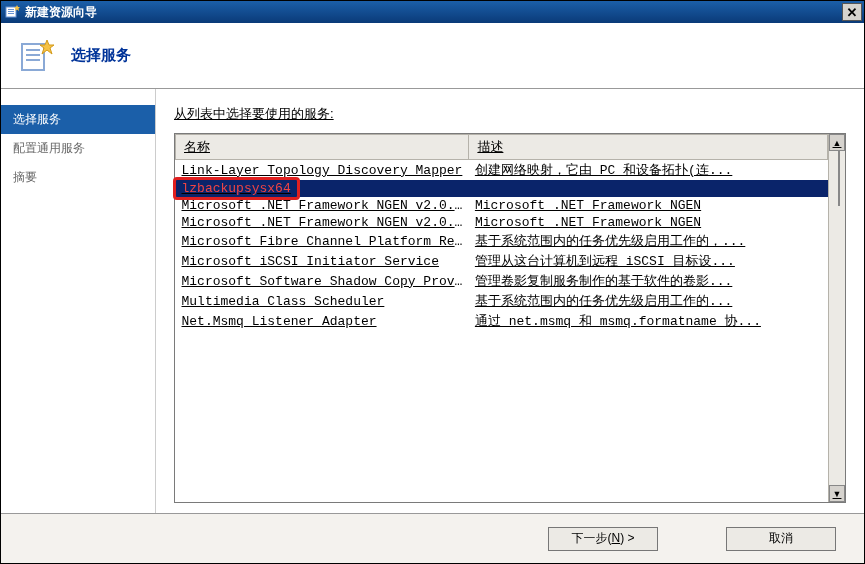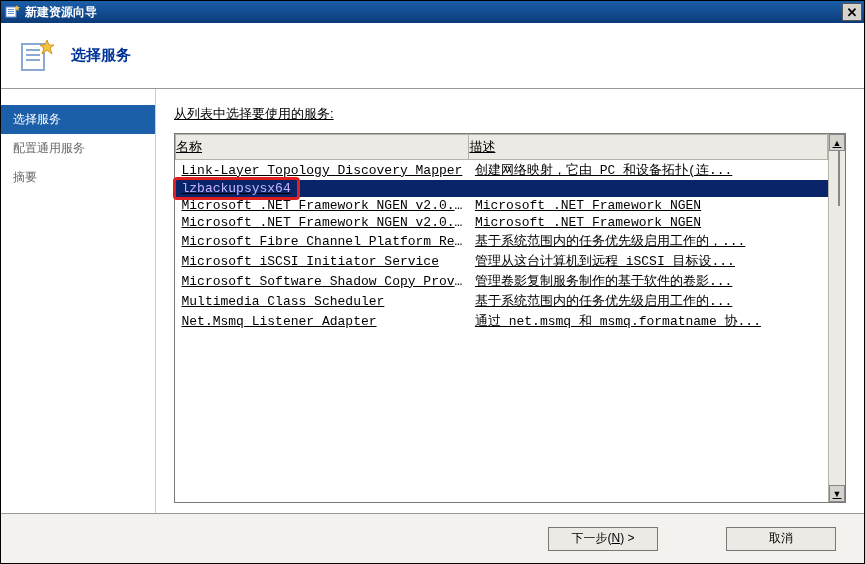"名称" .svc-table th { padding: 3px 0 -> 3px 8px }
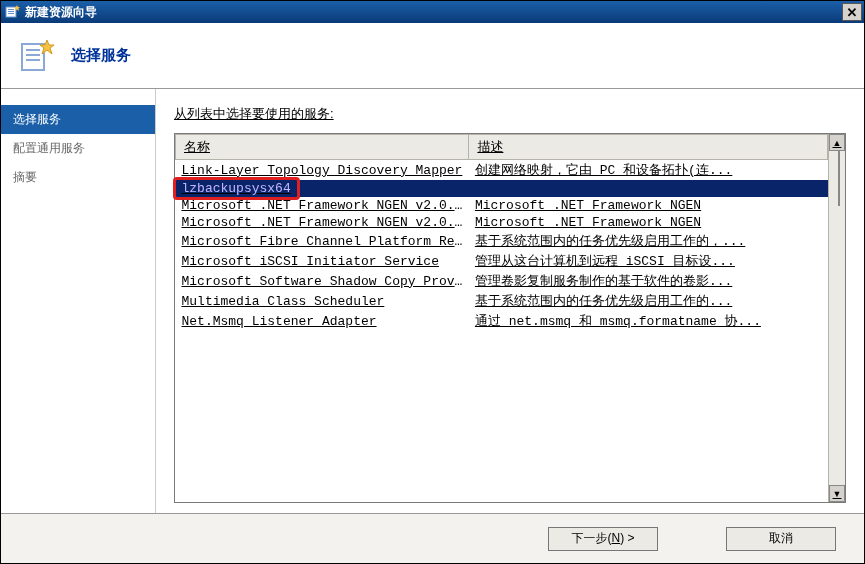"lzbackupsysx64" .svc-table tr.sel td { color: #c4b5fd -> #ef4444 }
